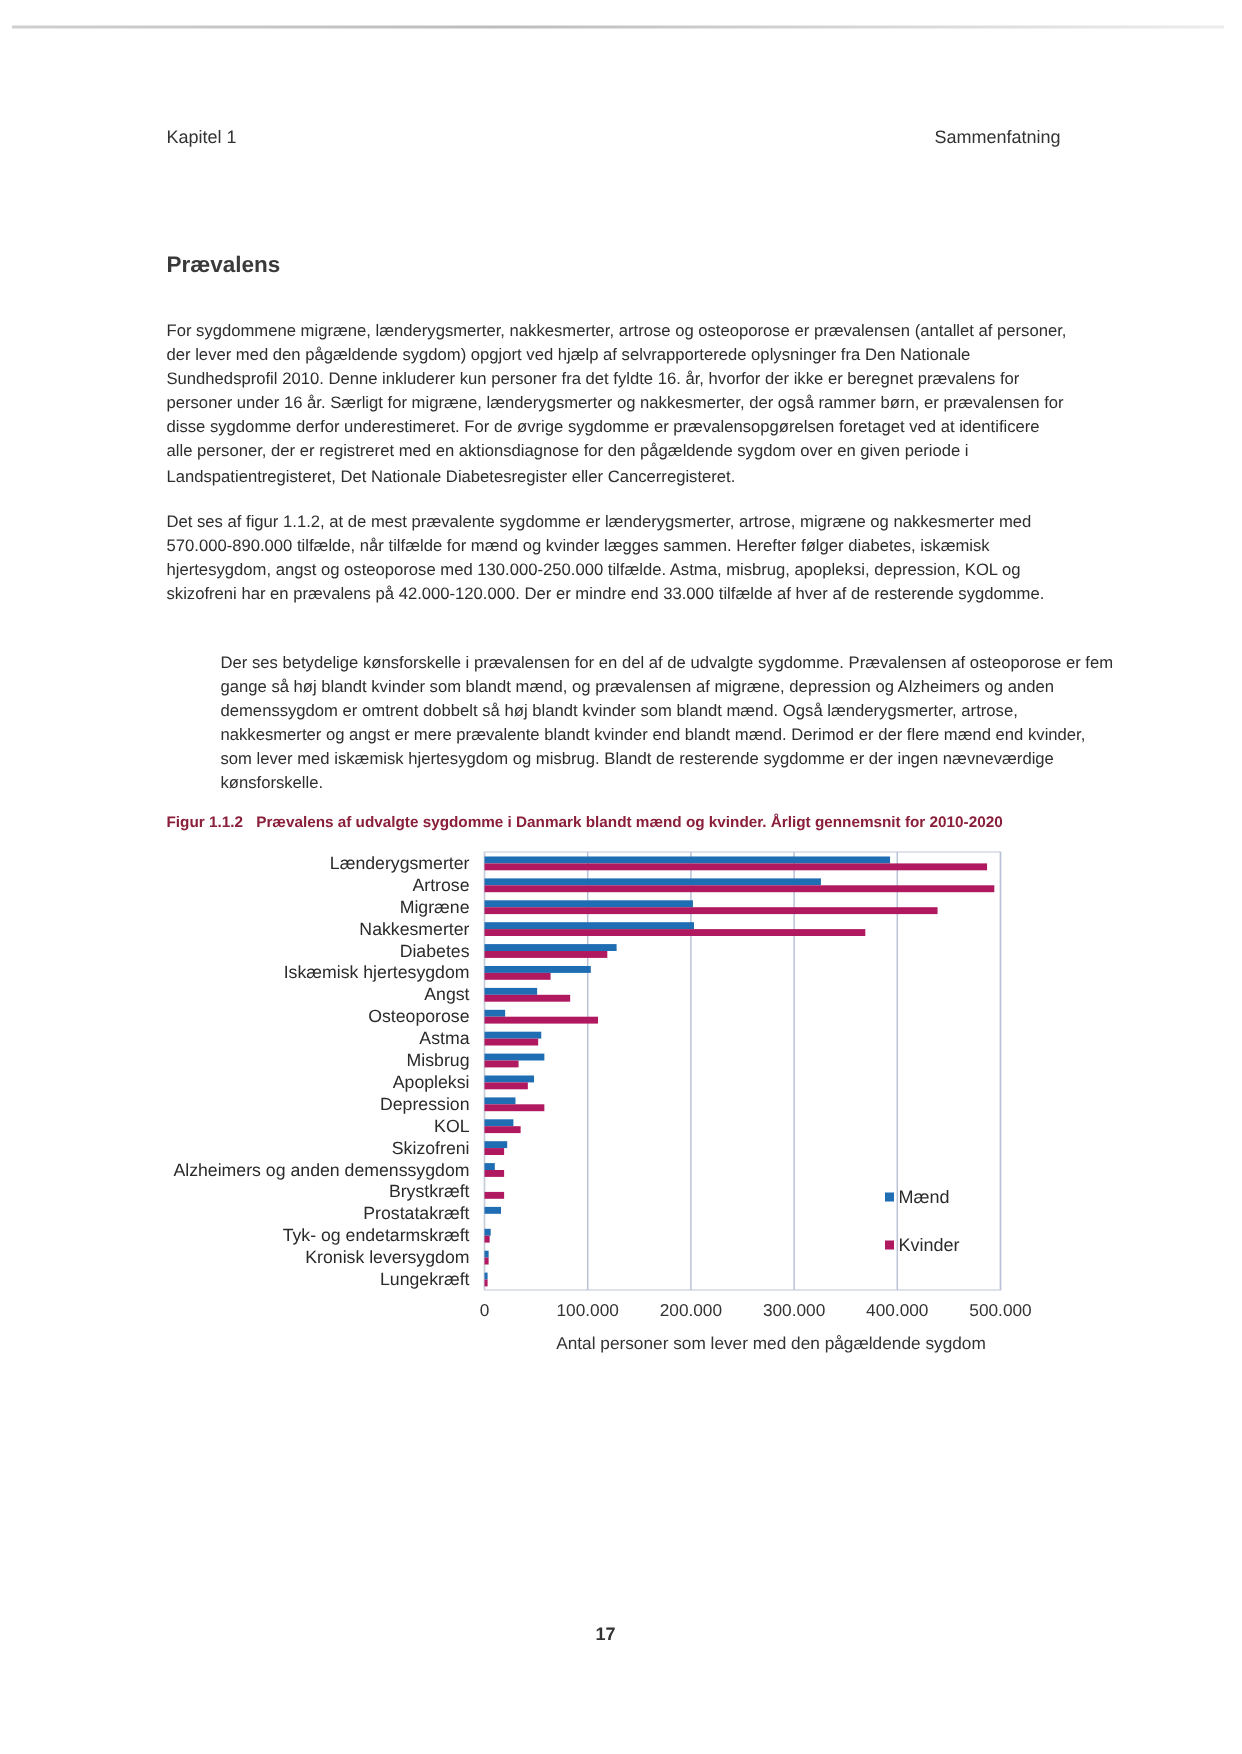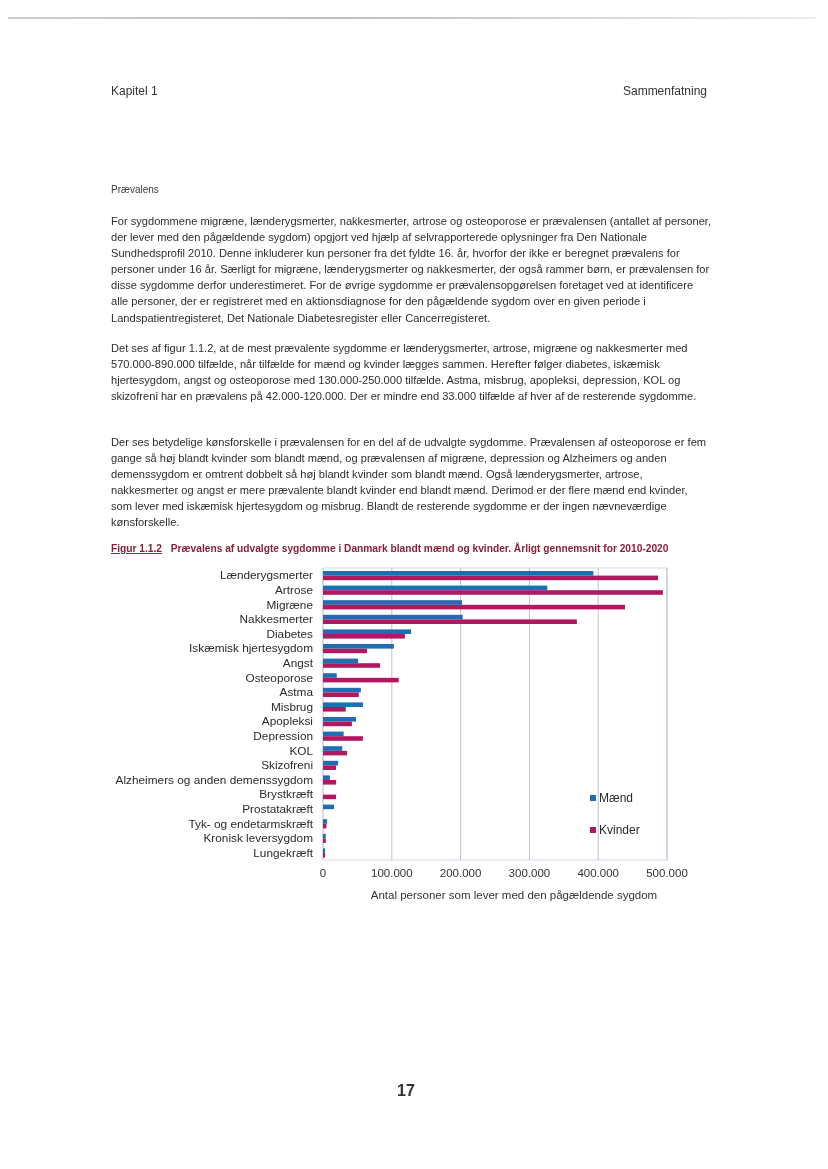"Prævalens" .section-title { font-size: 10px -> 15px; font-weight: normal -> bold; top: 184px -> 168px }
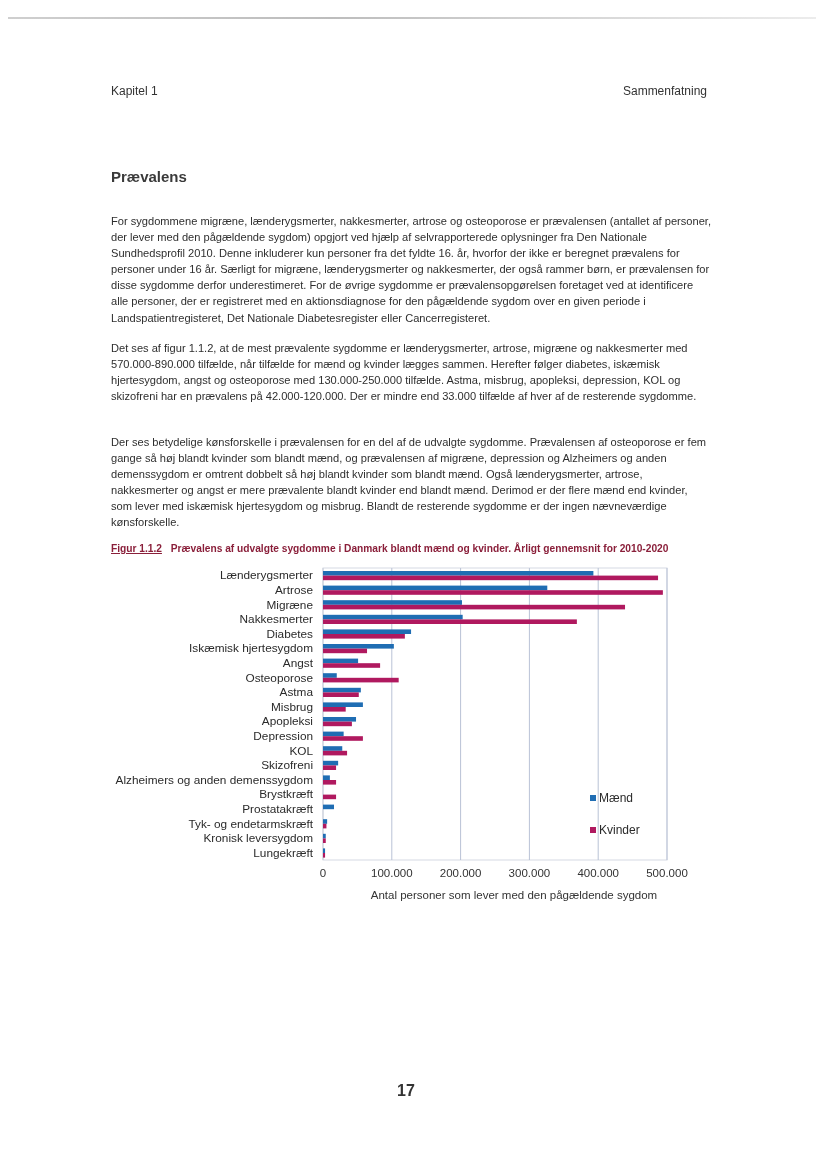"Der ses betydelige kønsforskelle i" .p3 { margin-left: none -> 36px }
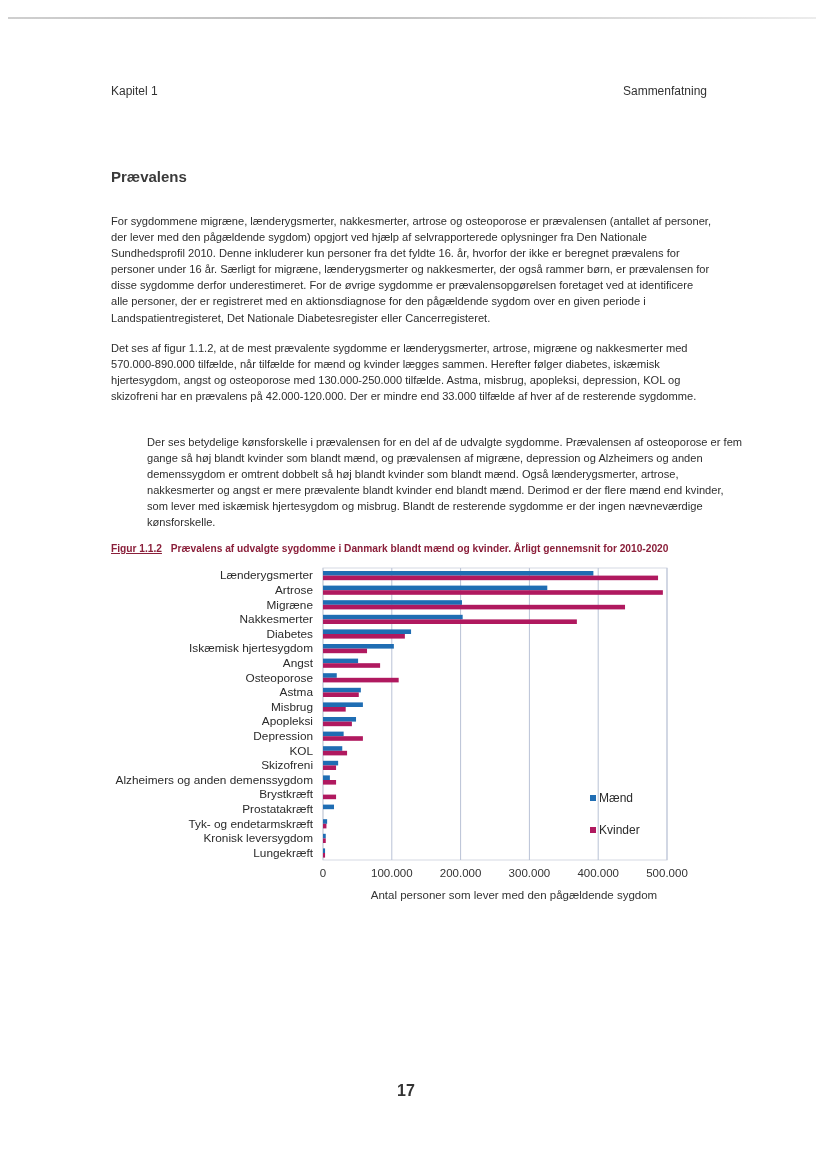"Figur 1.1.2" .fig-caption .num { text-decoration: underline -> none }
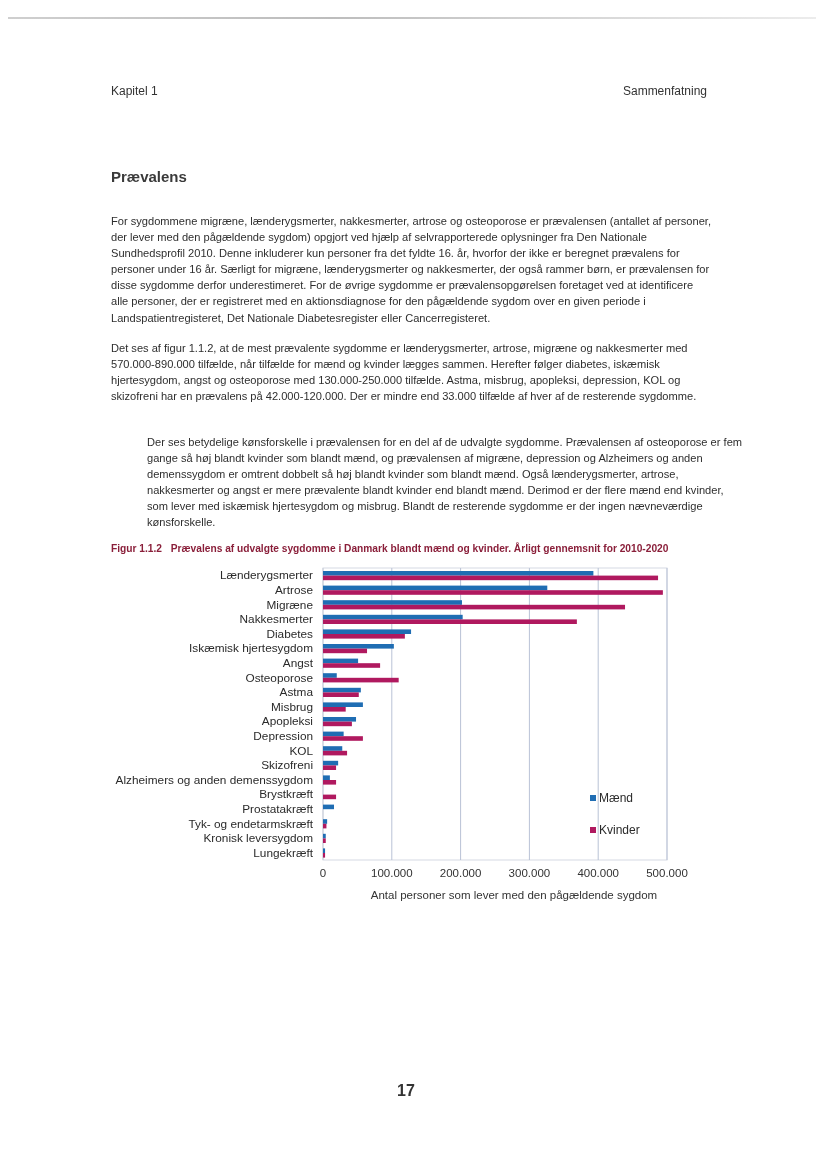"17" .page-number { font-size: 16px -> 12px }
